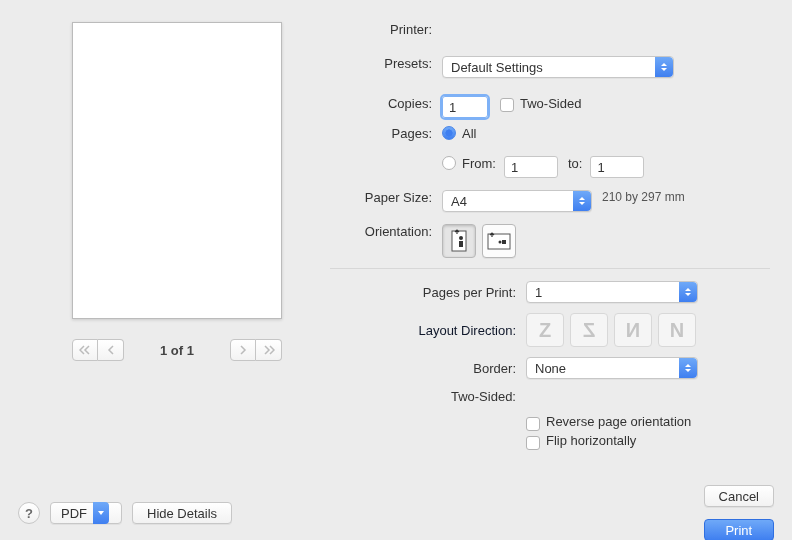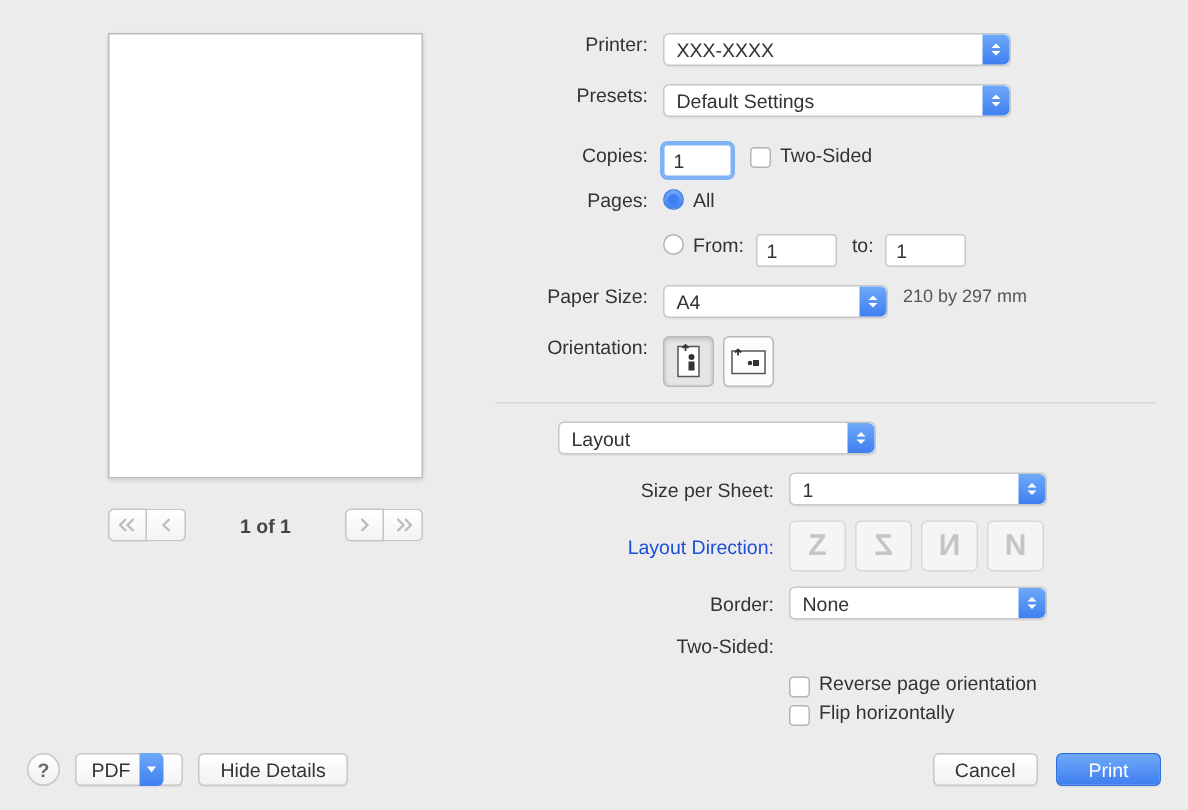"XXX-XXXX" div.select { html: <div> <span>XXX-XXXX</span> <span></span> </div> -> none }
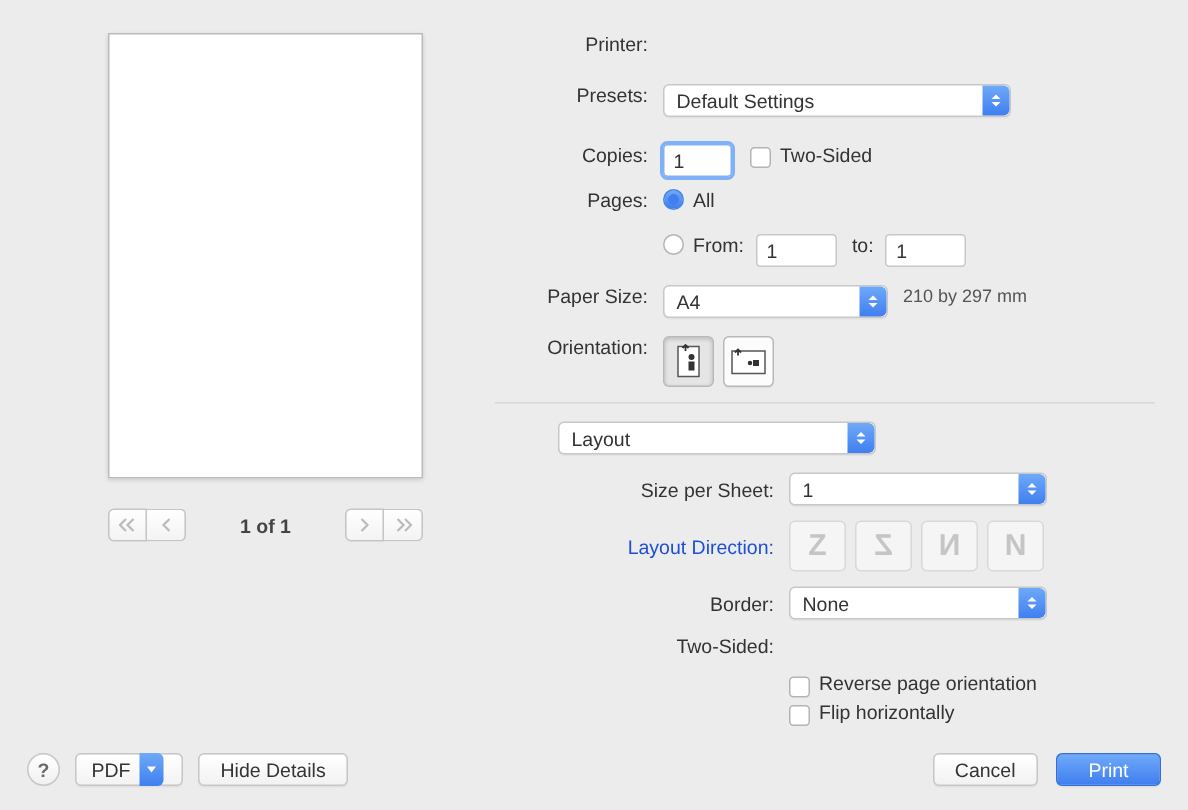"Layout" div.sectionwrap { html: <div> <div> <span>Layout</span> <span></span> </div> </div> -> none }
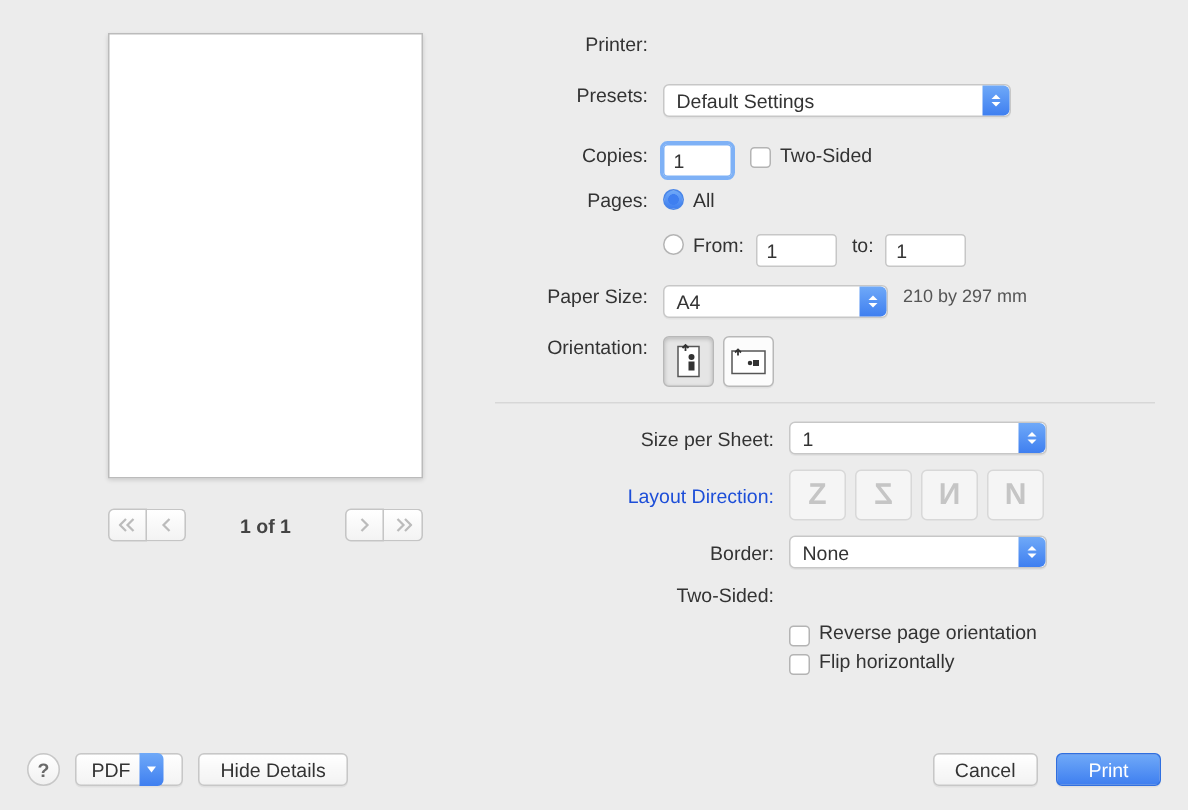"Size per Sheet:" div.midlabel { text: Size per Sheet -> Pages per Print }
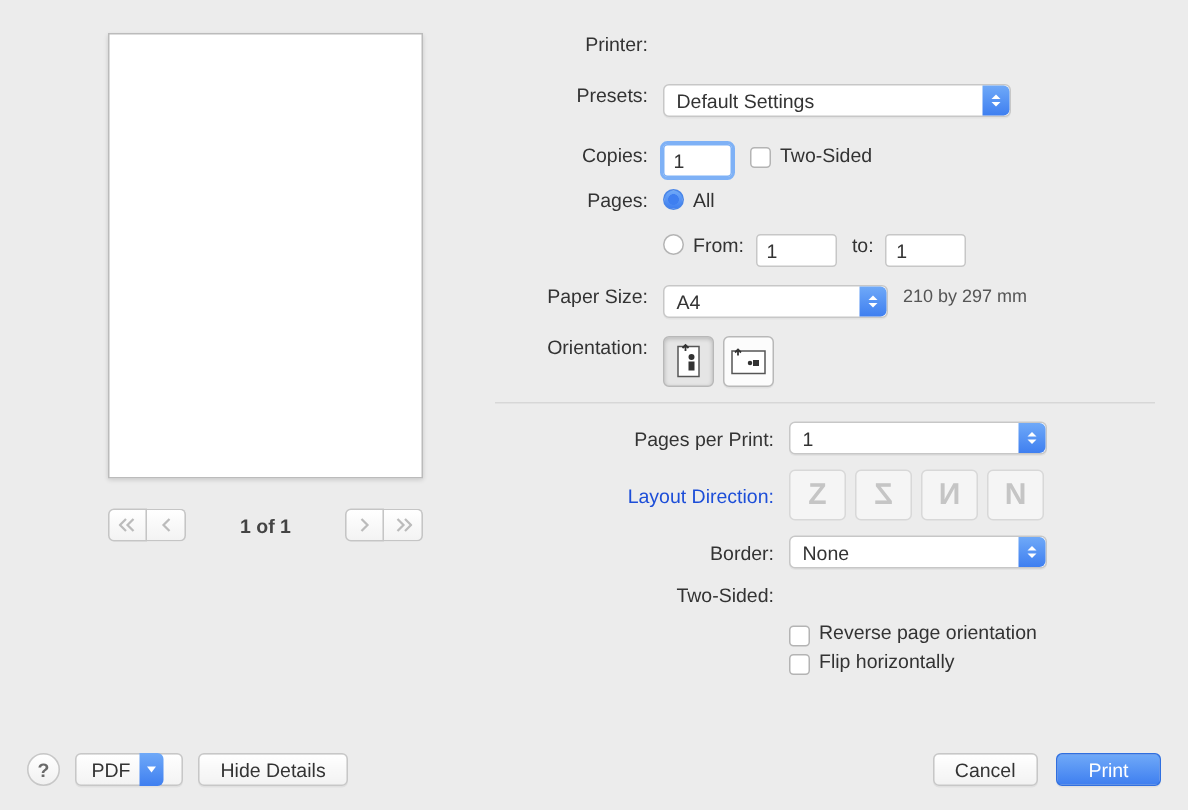"Layout Direction:" .midlabel.dim { color: #1d4ed8 -> #0f172a }
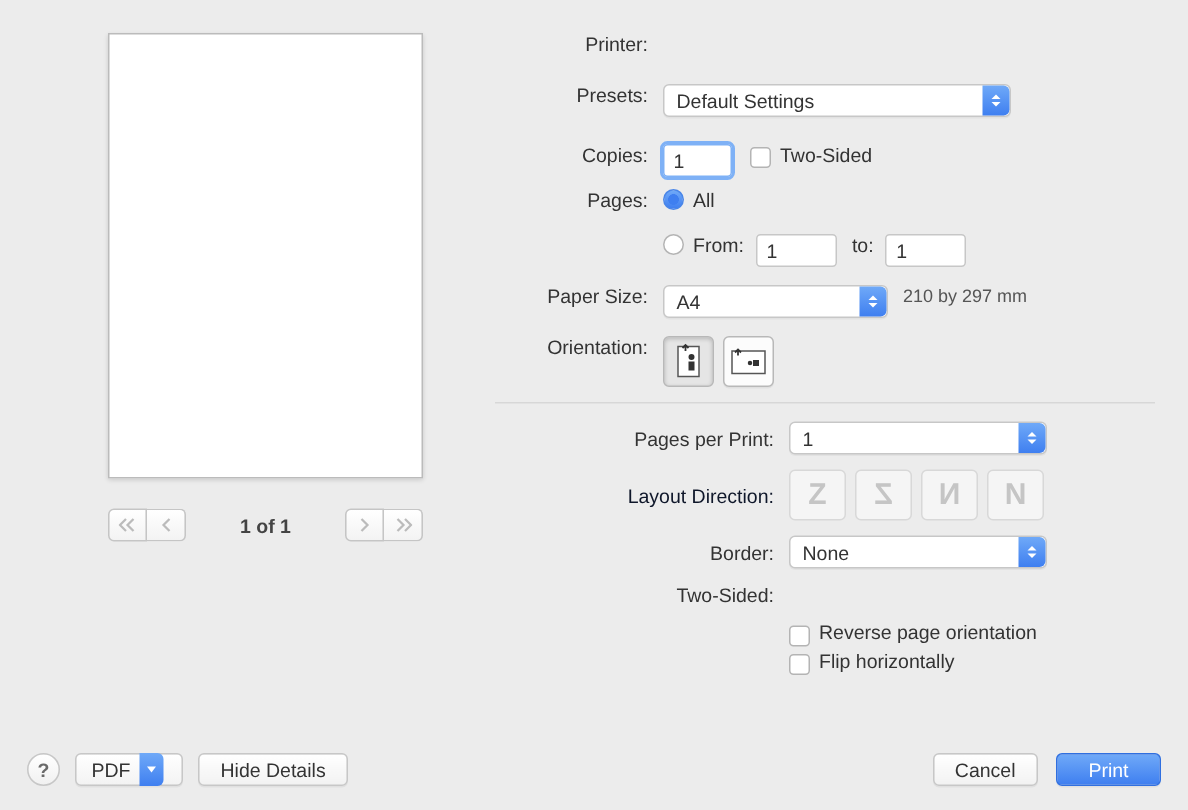"Cancel" .bottom .right { flex-direction: none -> column }
